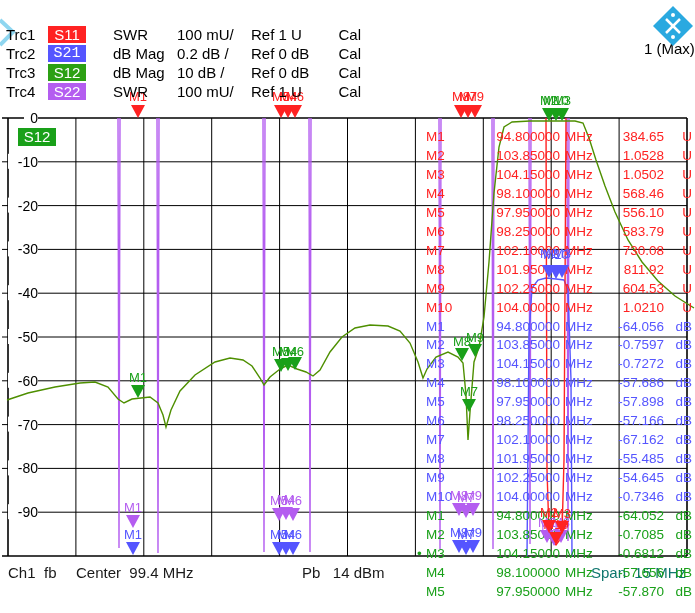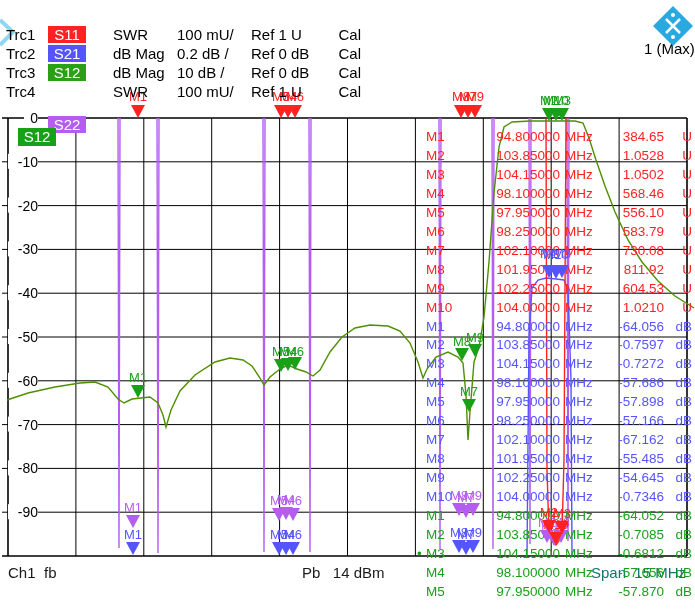"S21" span.leg-badge { font-family: none -> Liberation Mono, monospace }
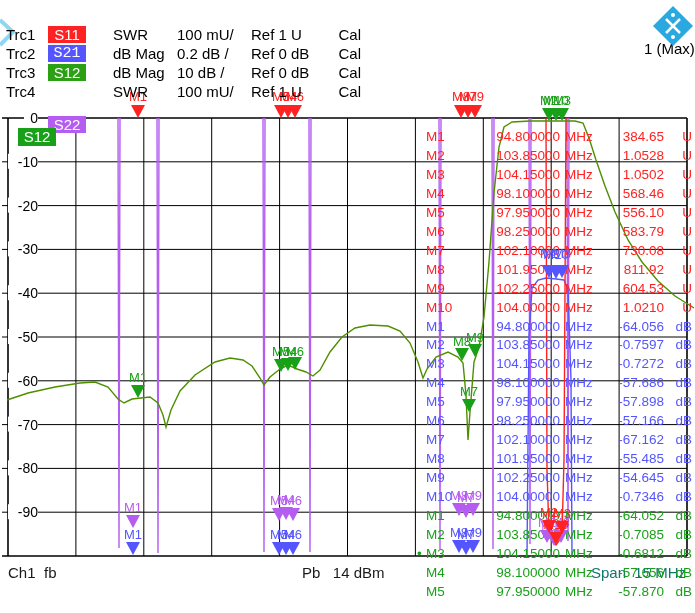"S22" span.leg-badge { margin-top: 33px -> none }
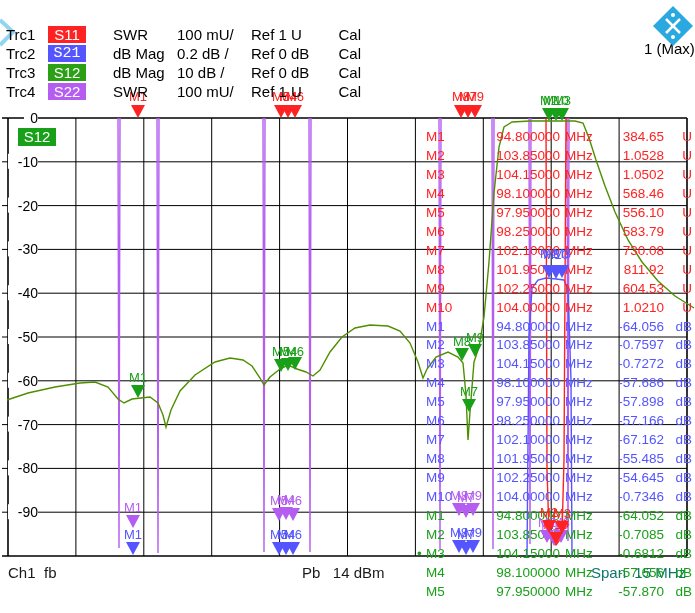"Center 99.4 MHz" div.ftxt { html: none -> <div>Center 99.4 MHz</div> }
